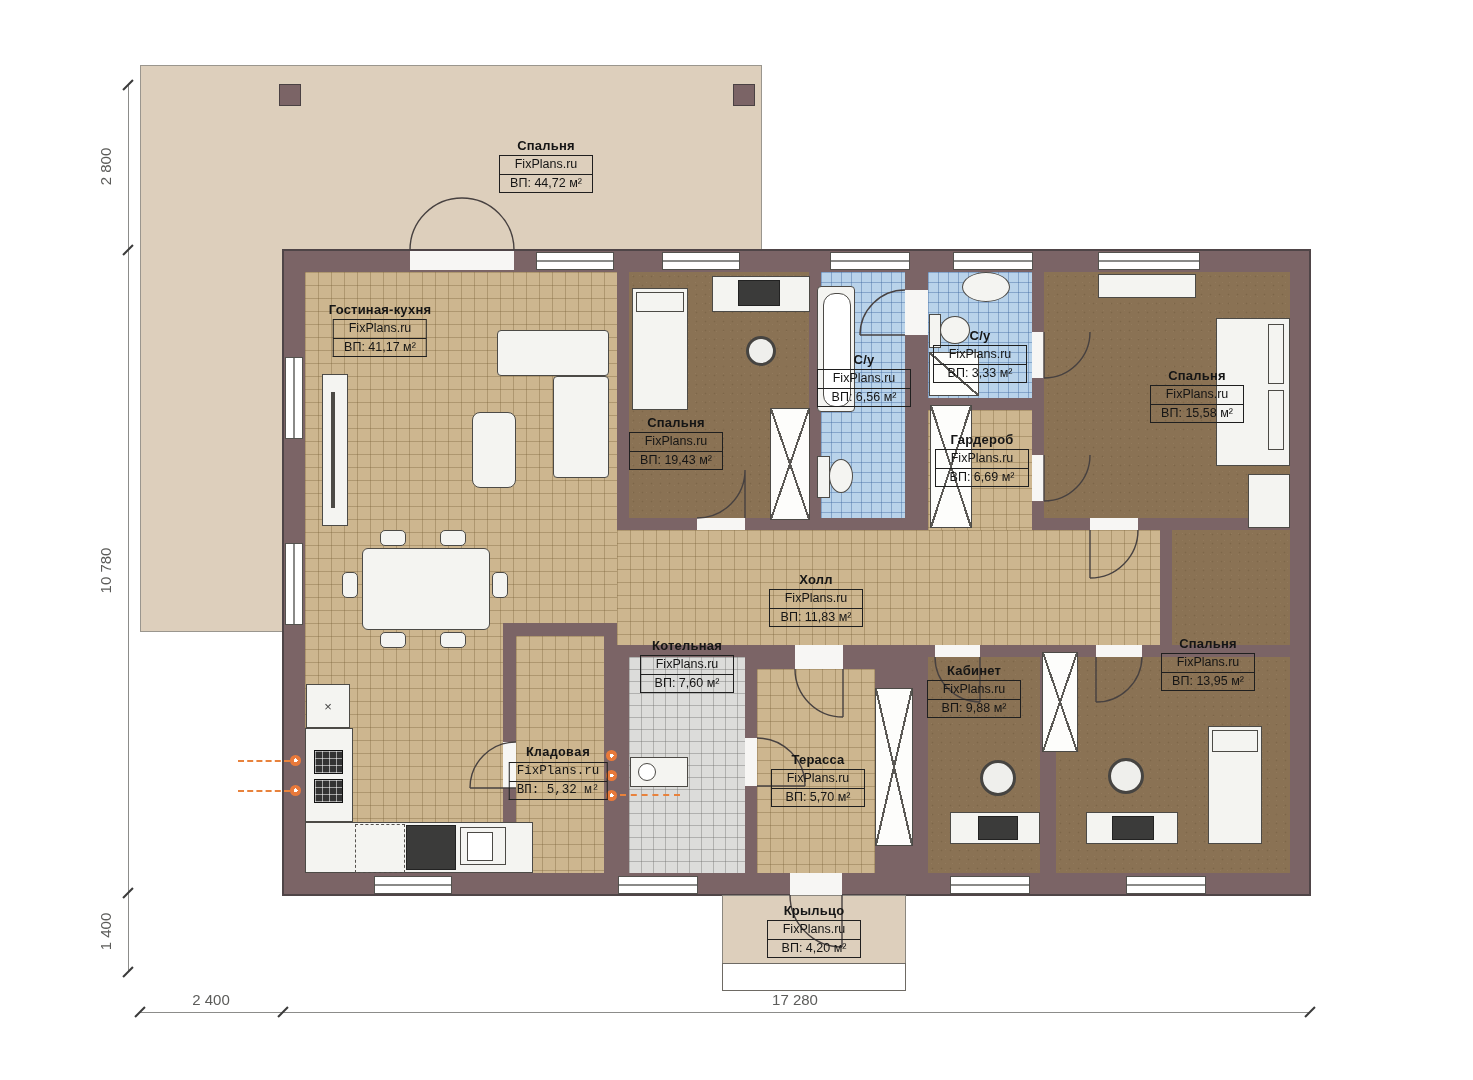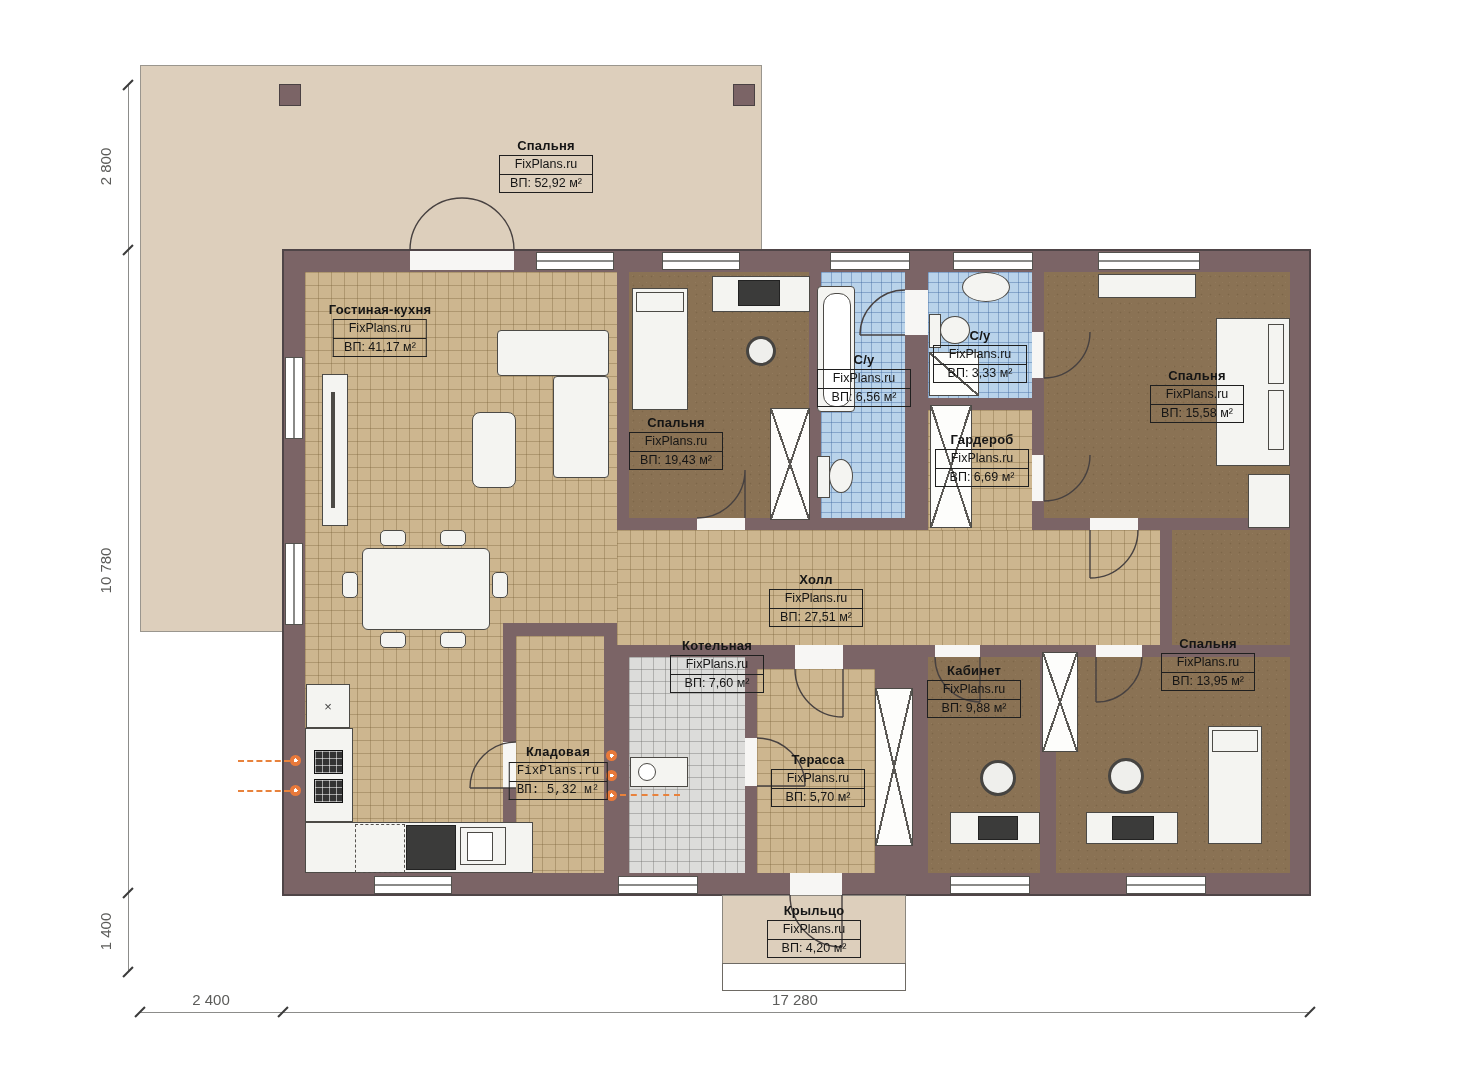"ВП: 52,92 м²" div.rl-box { text: 52,92 -> 44,72 }
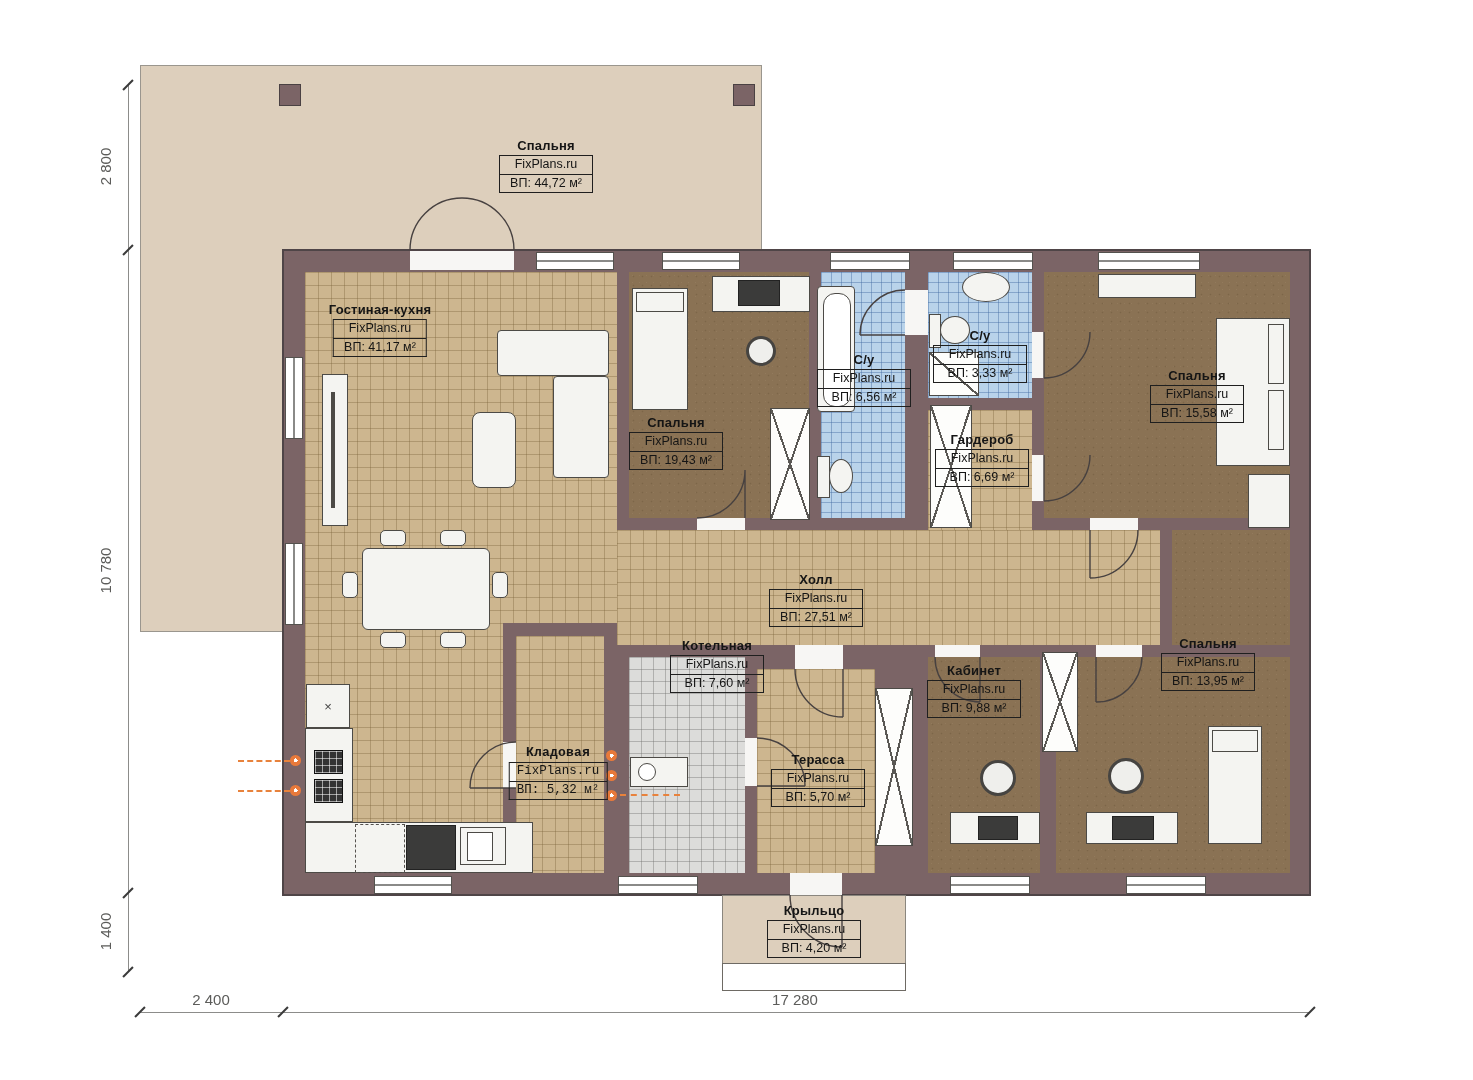"ВП: 27,51 м²" div.rl-box { text: 27,51 -> 11,83 }
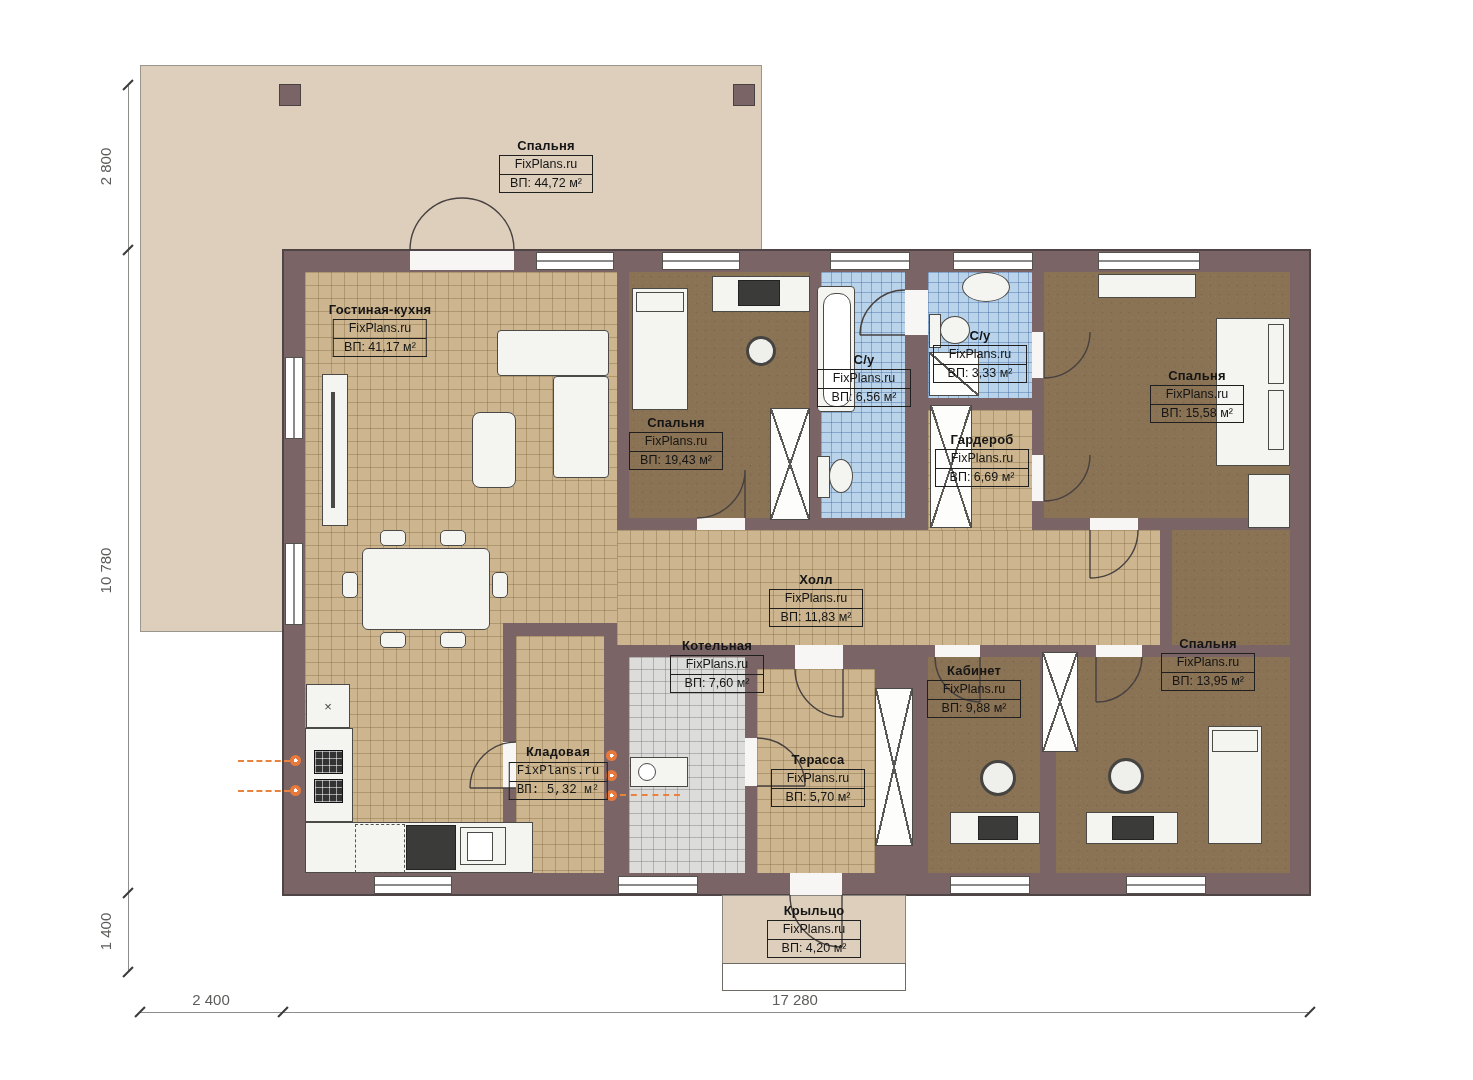"Котельная" div.room-label { margin-left: 30px -> none }
